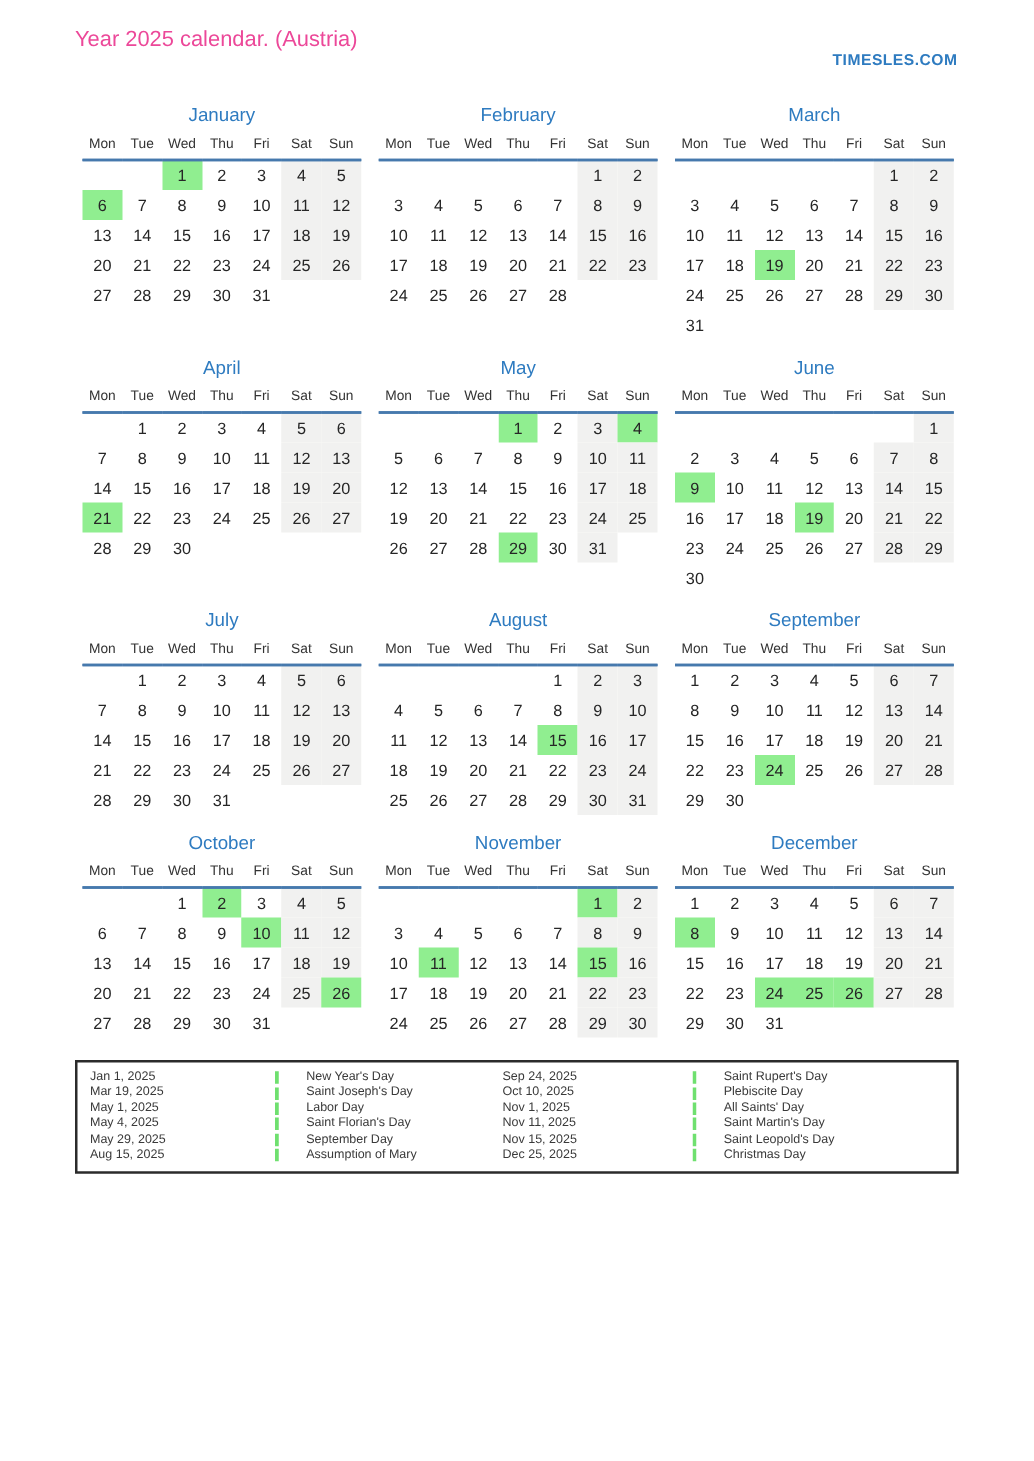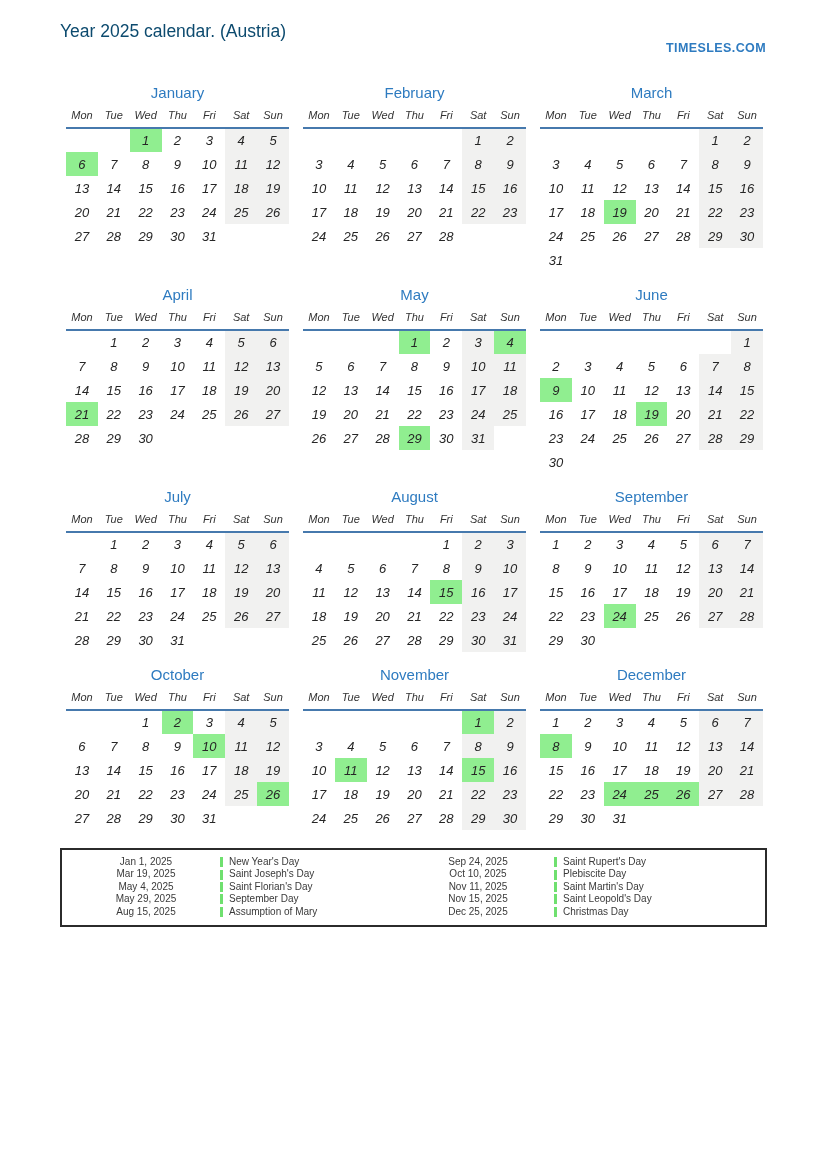"Year 2025 calendar. (Austria)" .page-title { color: #0c4a6e -> #ec4899 }
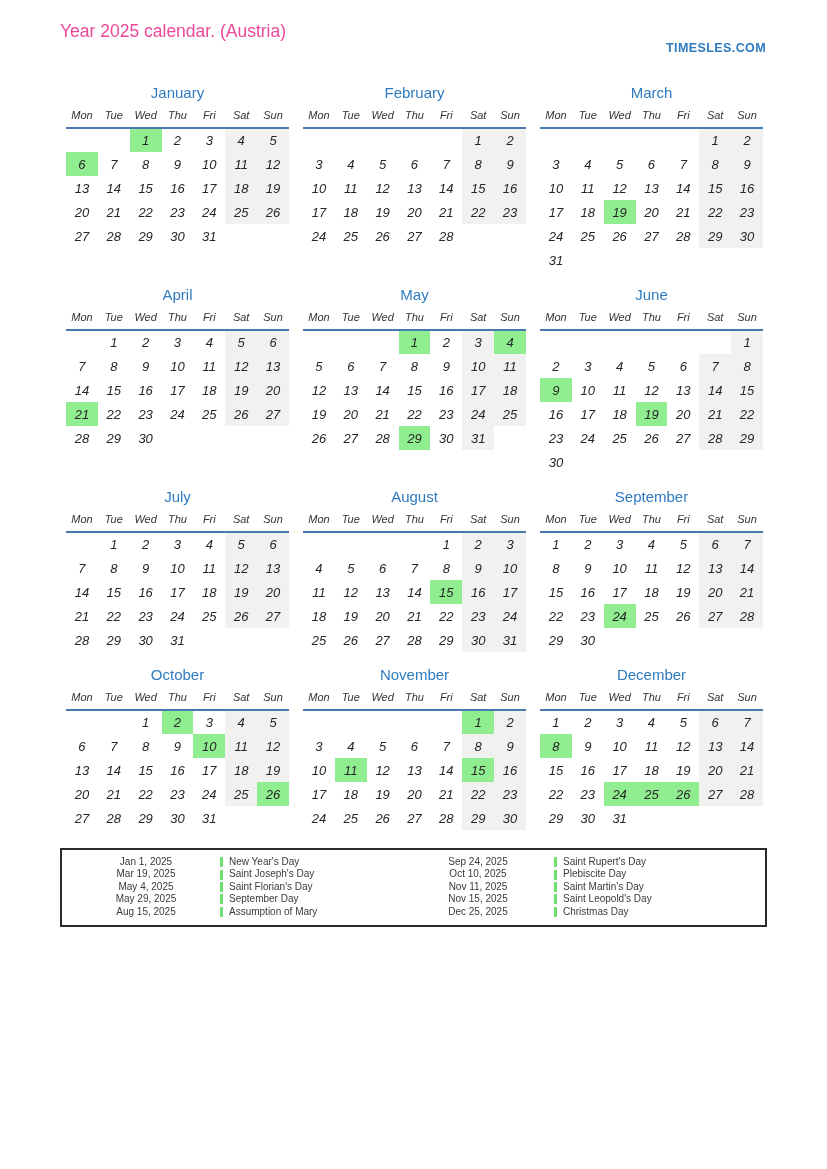"Mon" .month table { font-style: italic -> none }
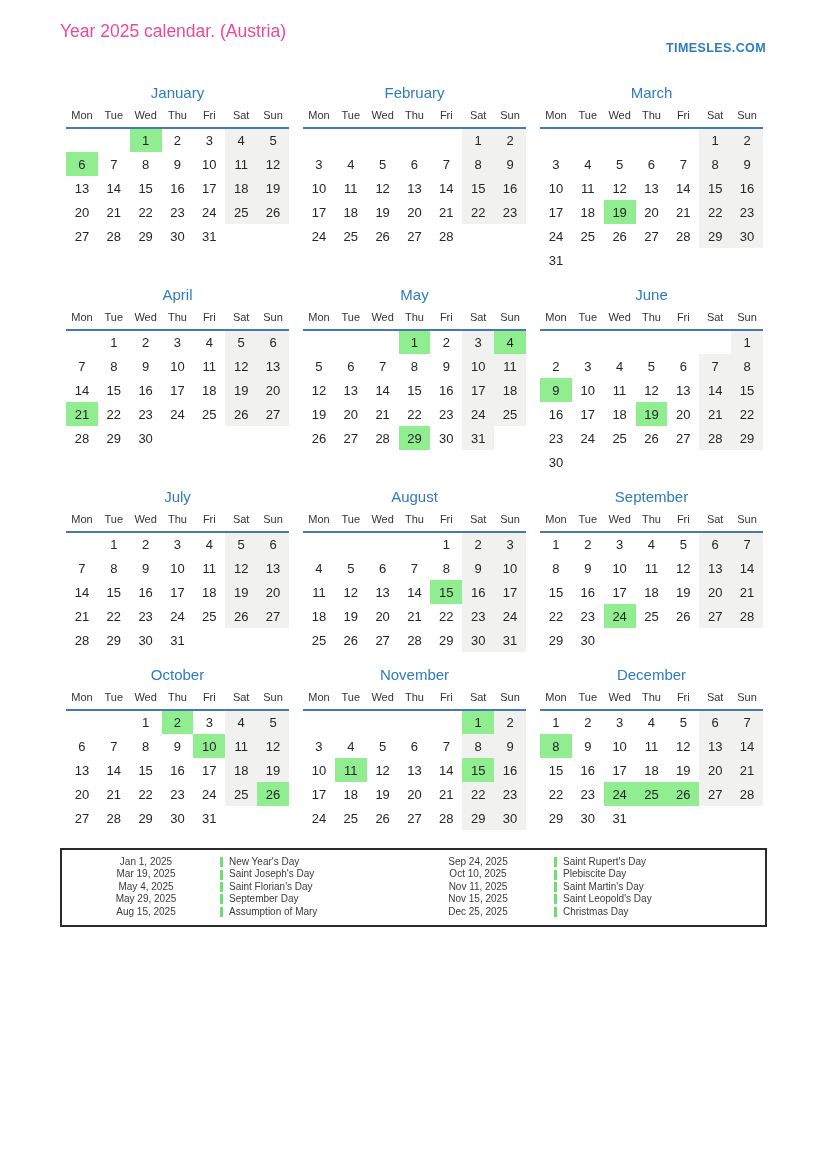"Jan 1, 2025" .legend-row { text-align: center -> none }
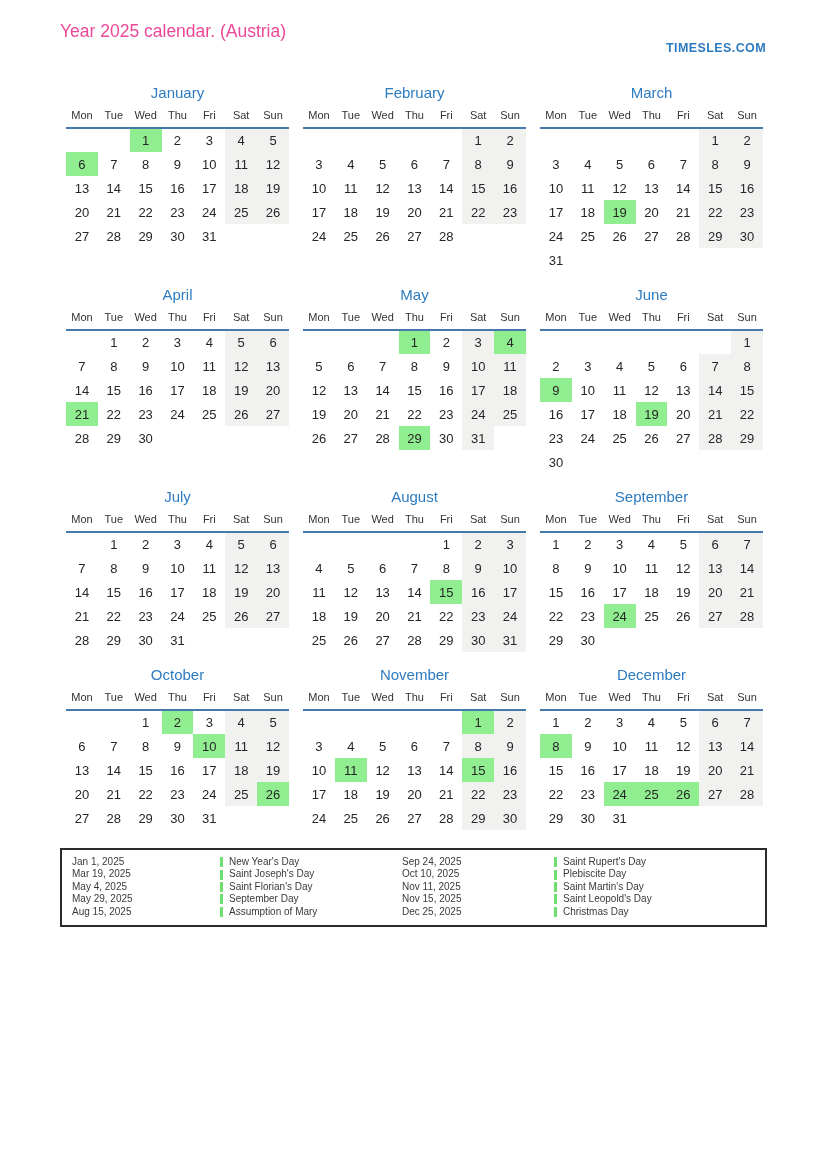"New Year's Day" .legend-name { gap: 6px -> 22px }
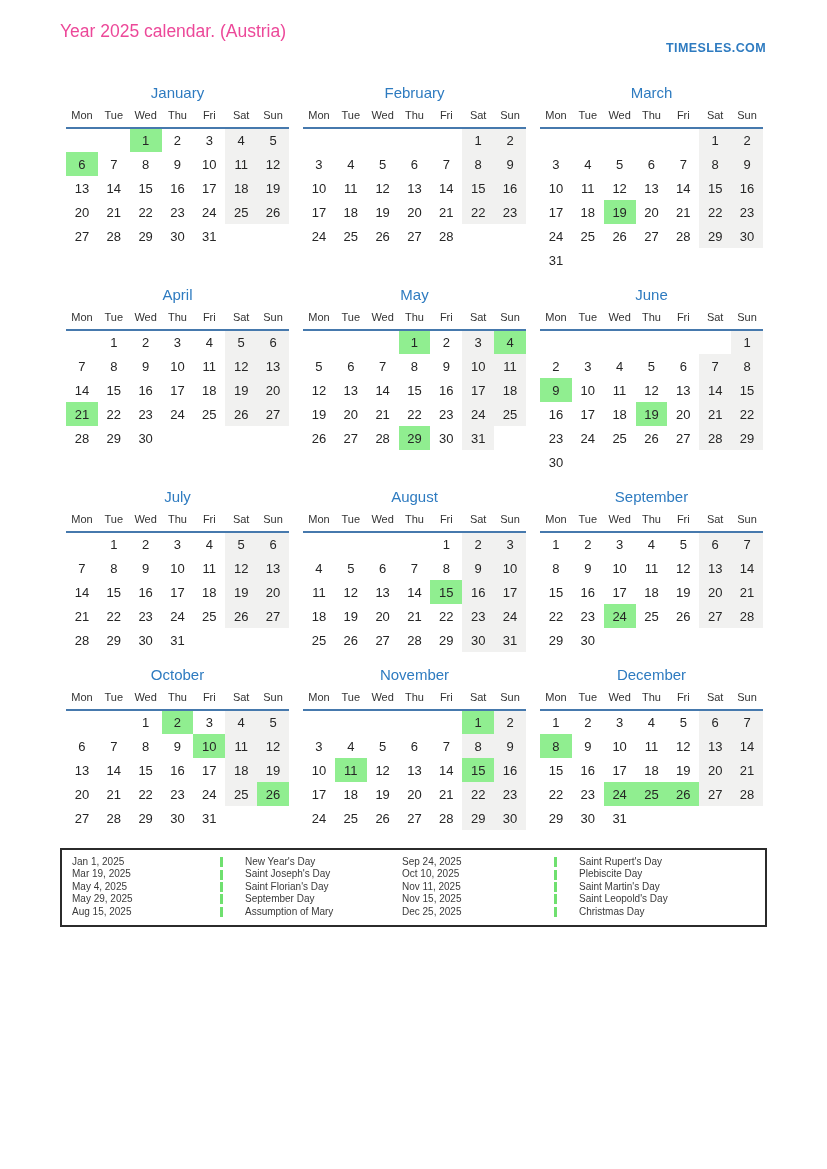"May 1, 2025" div.legend-row { html: none -> <div> <div>May 1, 2025</div> <div> <span></span> <span>Labor Day</span> </div> <div>Nov 1, 2025</div> <div> <span></span> <span>All Saints' Day</span> </div> </div> }
